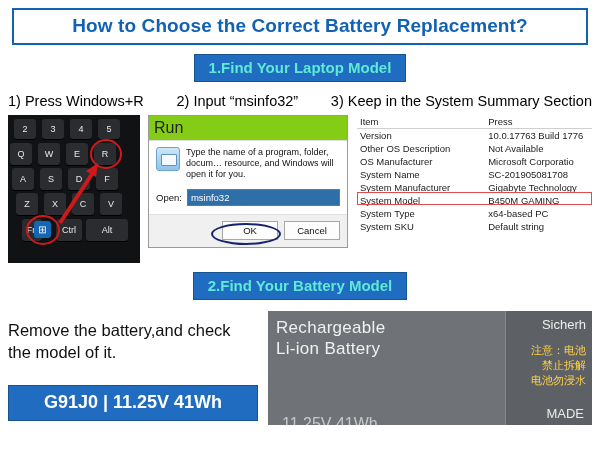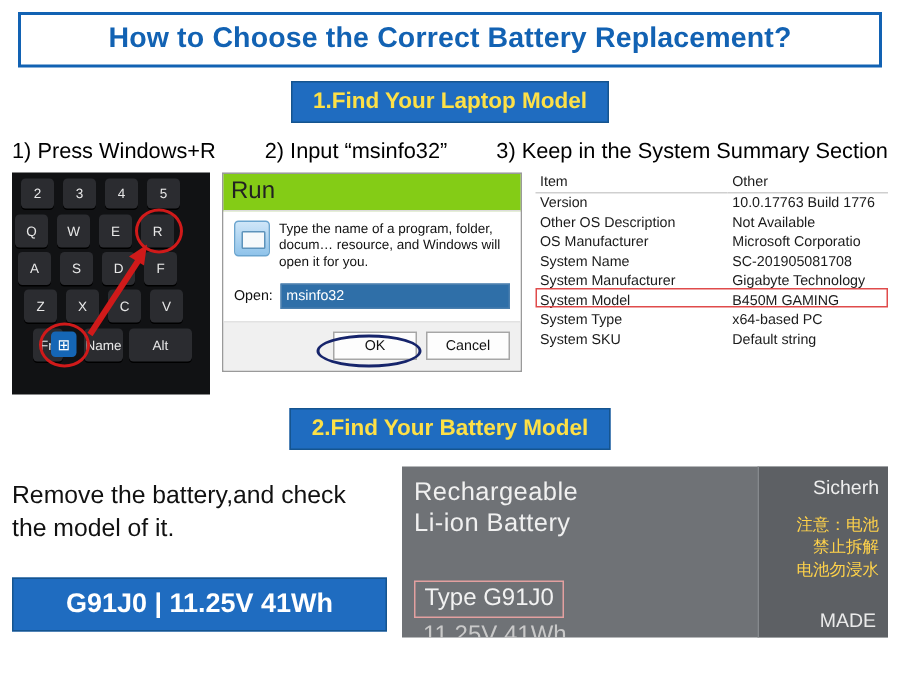"1.Find Your Laptop Model" .banner { color: #fde047 -> #5eead4 }
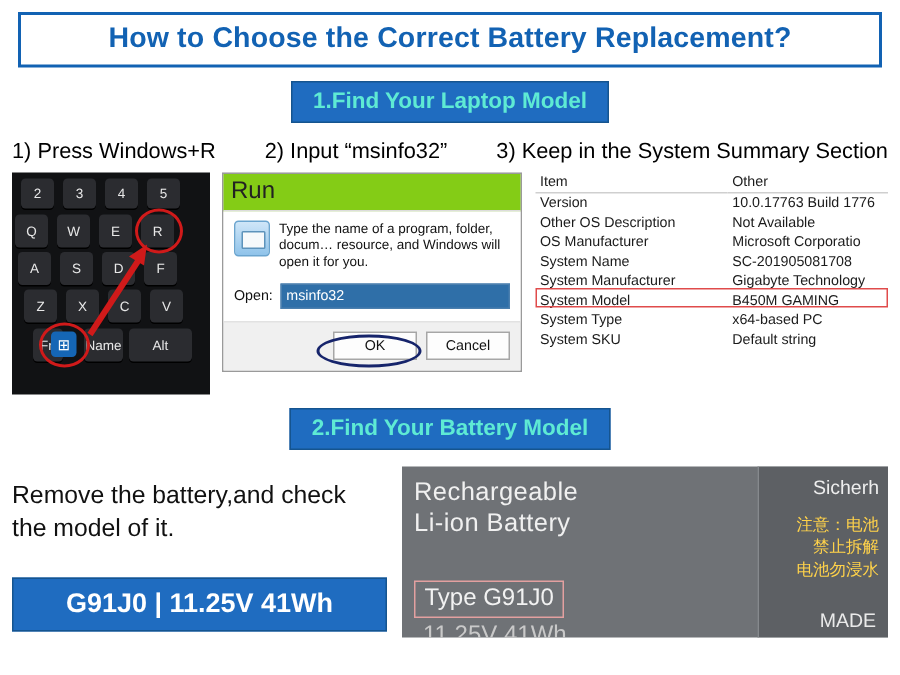"Other" th { text: Other -> Press }
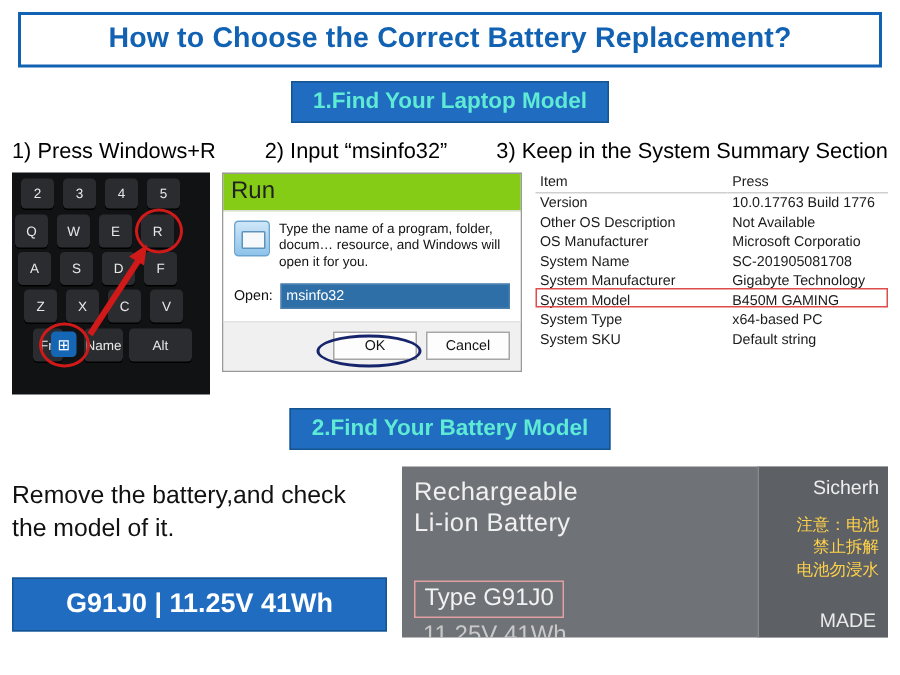"Name" div.key { text: Name -> Ctrl }
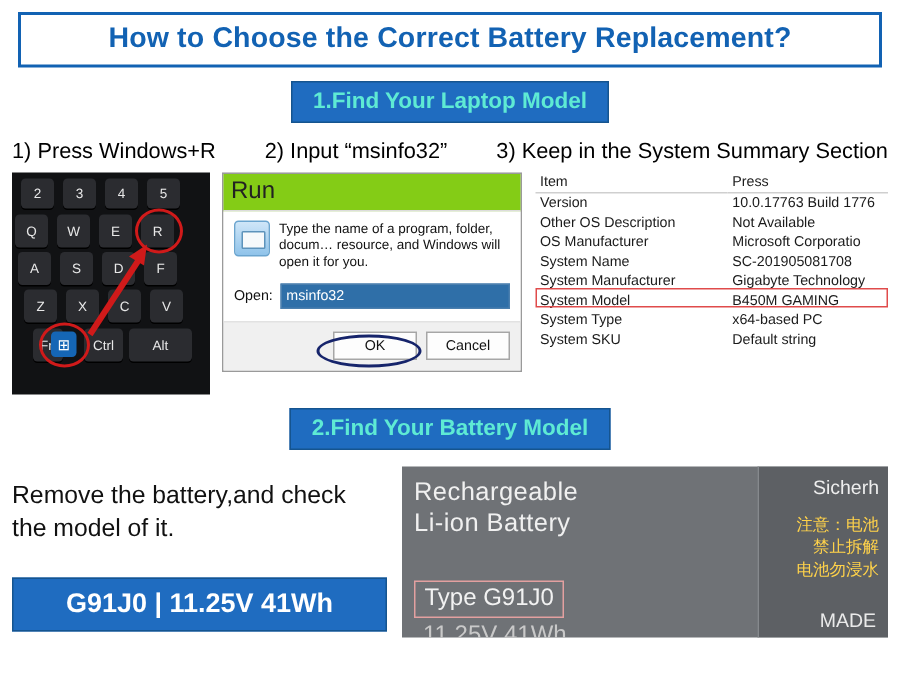"Type G91J0" div.batt-type-box { html: <div>Type G91J0</div> -> none }
